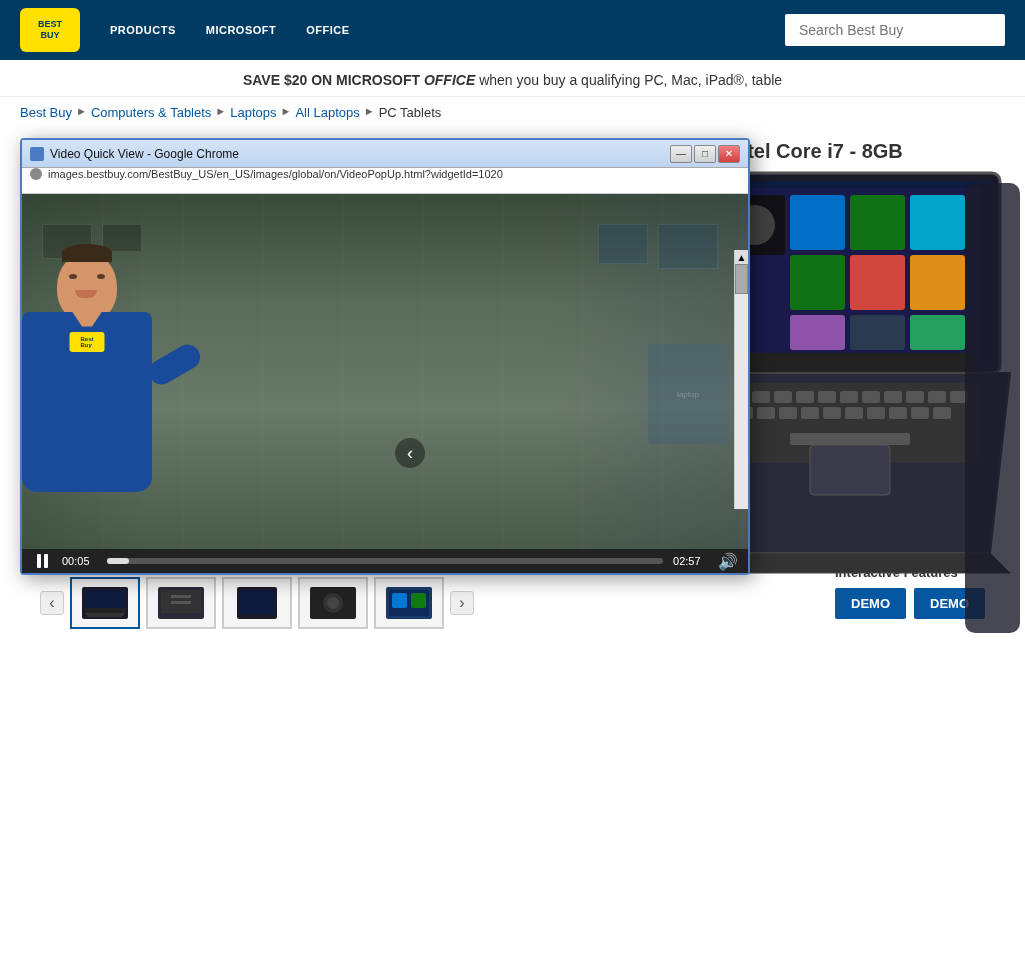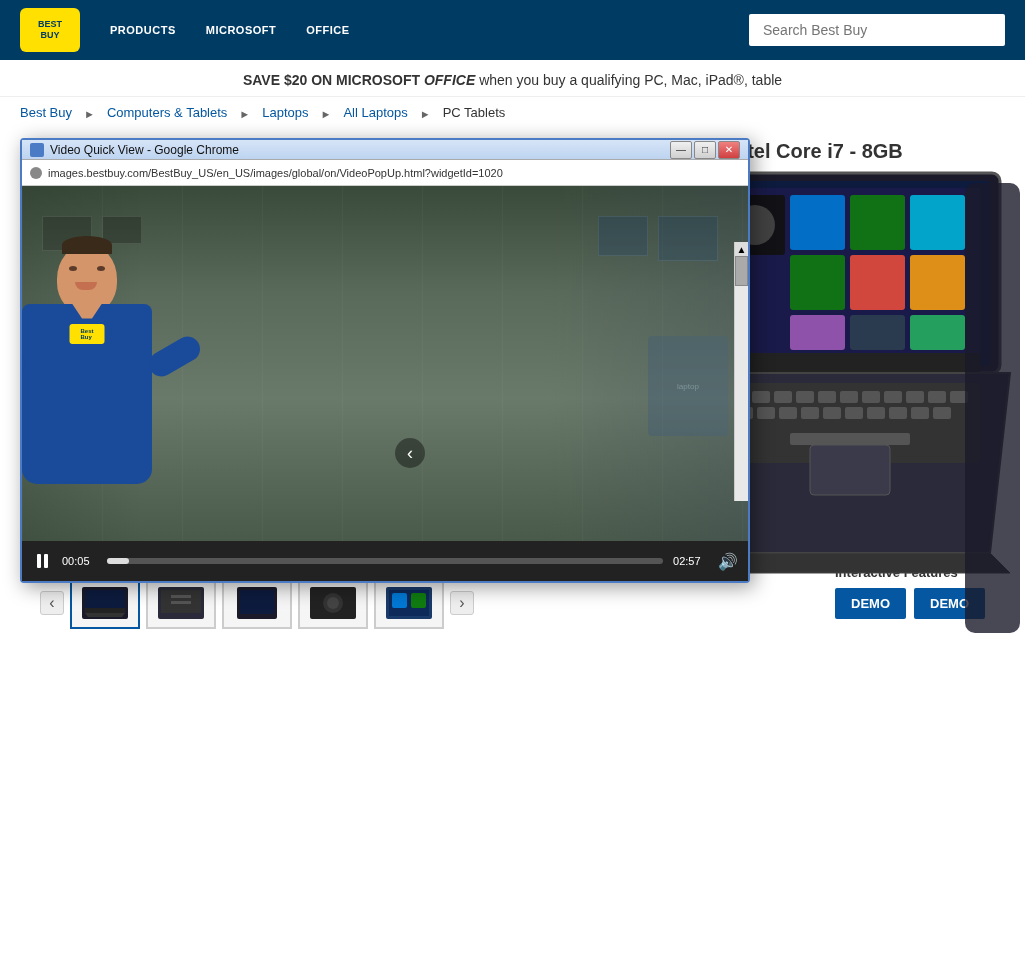"Search Best Buy" .search-bar { width: 256px -> 220px }
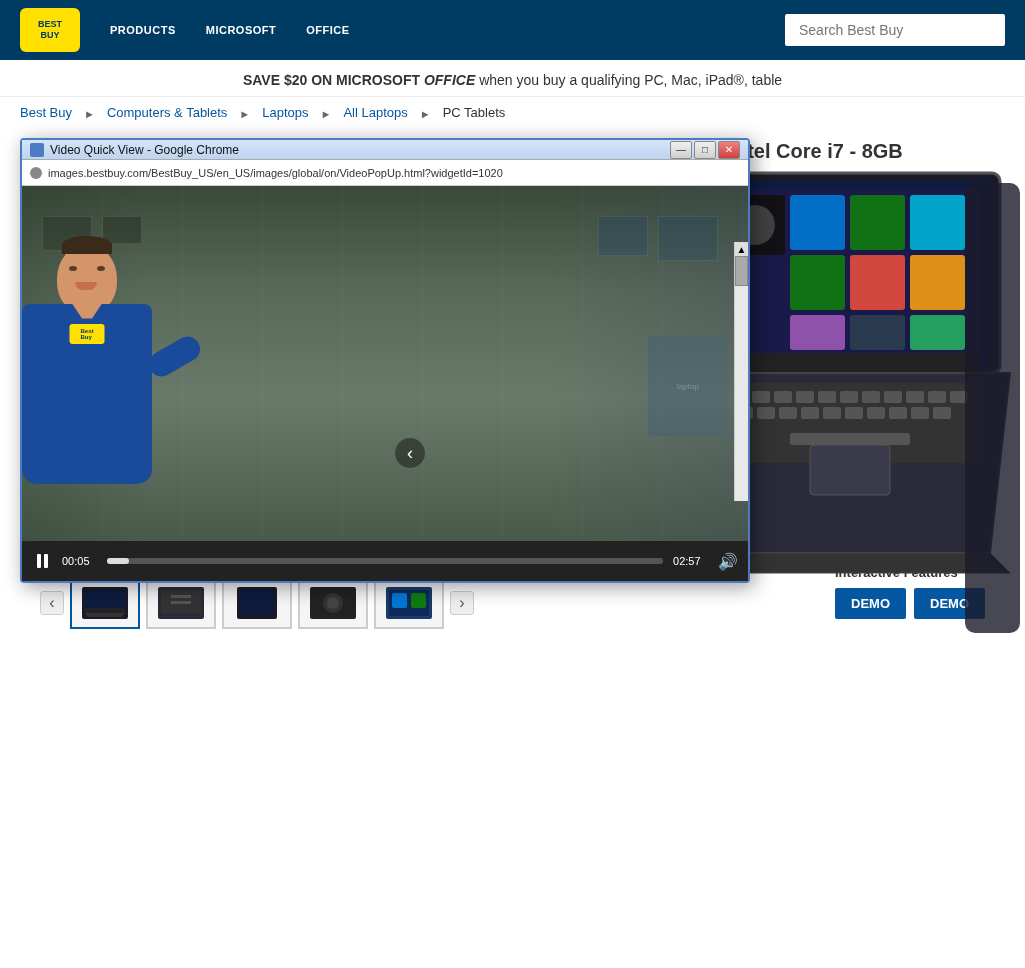"Best Buy" .breadcrumb { align-items: flex-end -> flex-start; gap: 12px -> 4px }
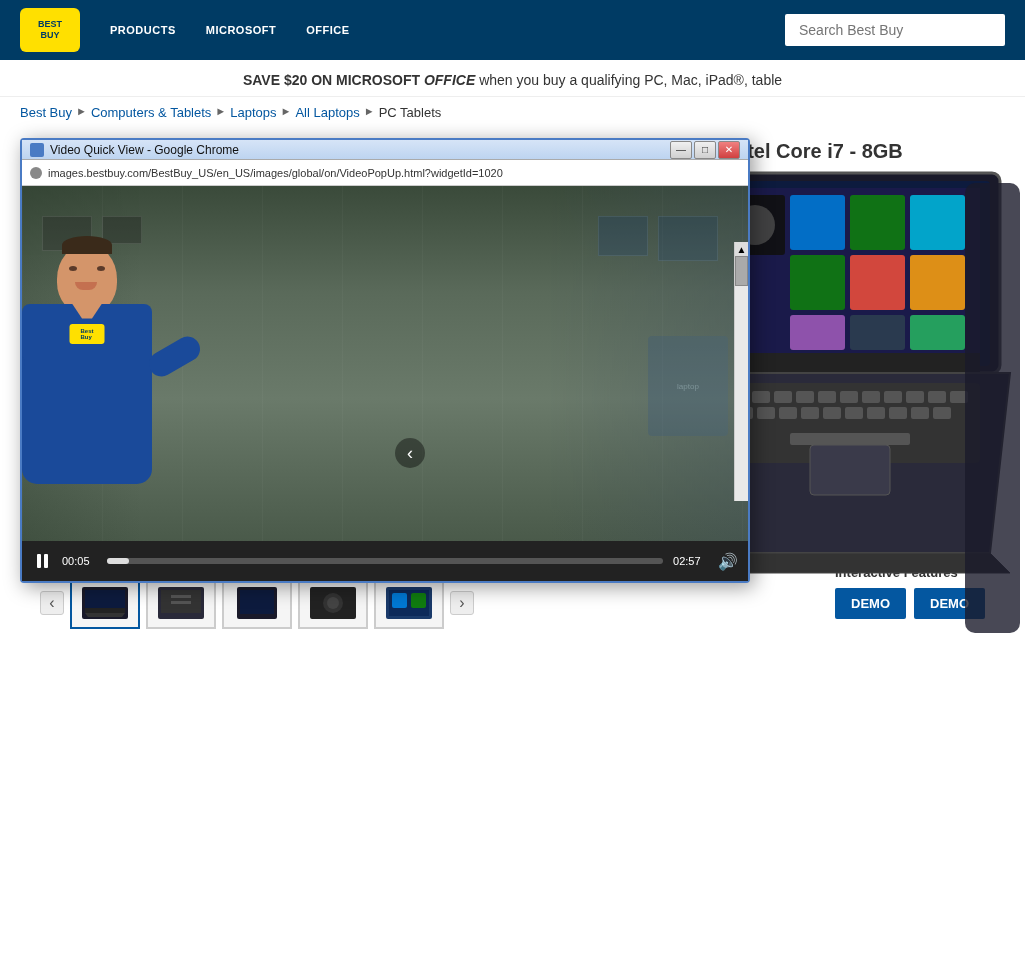"Video Quick View - Google" .window-titlebar { height: 20px -> 28px }
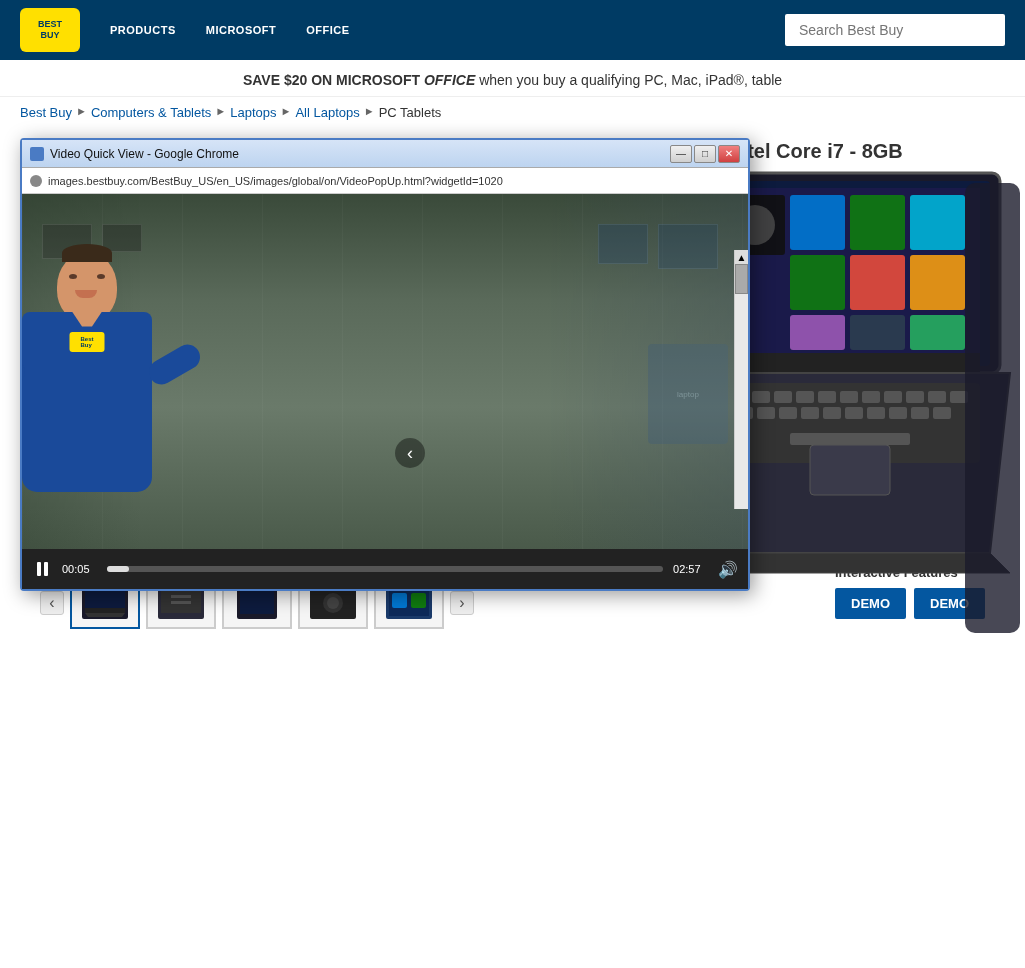"images.bestbuy.com/BestBuy_US/en_US/imag" .address-bar { align-items: center -> flex-start }
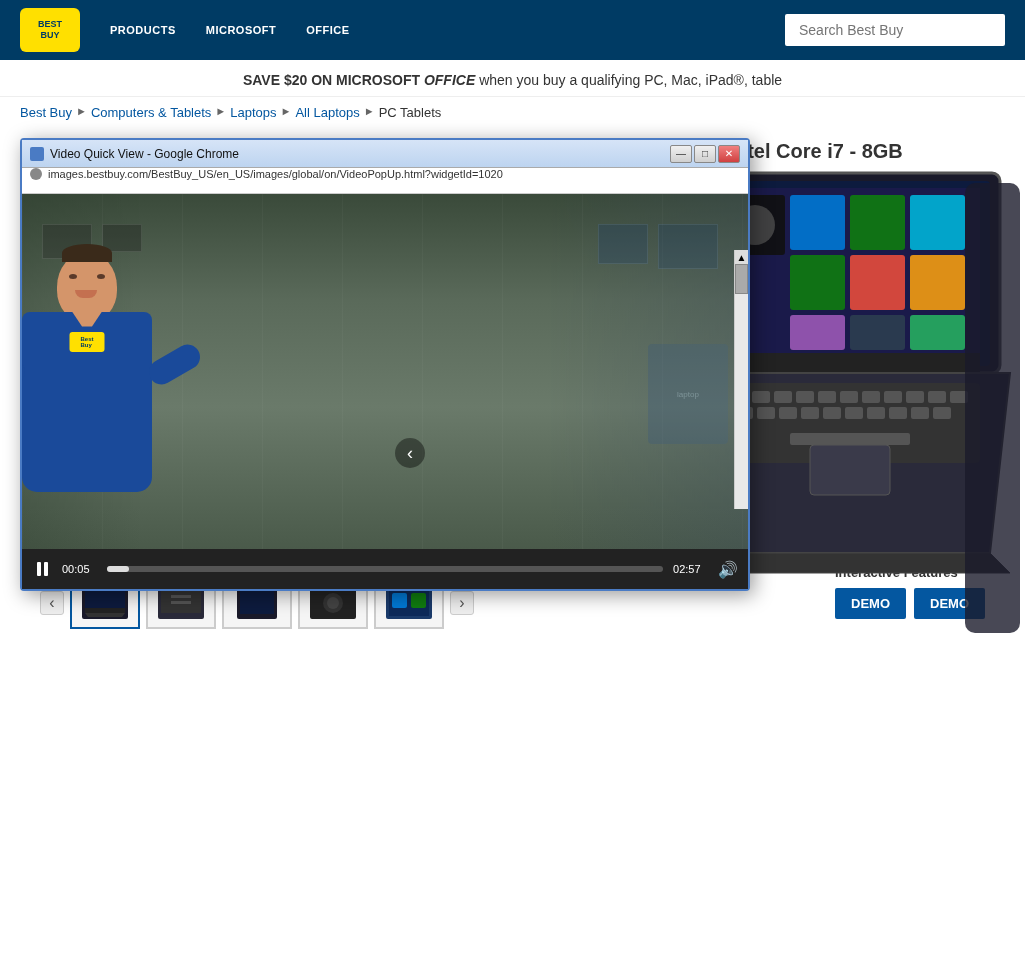"00:05" .video-controls { height: 40px -> 24px }
